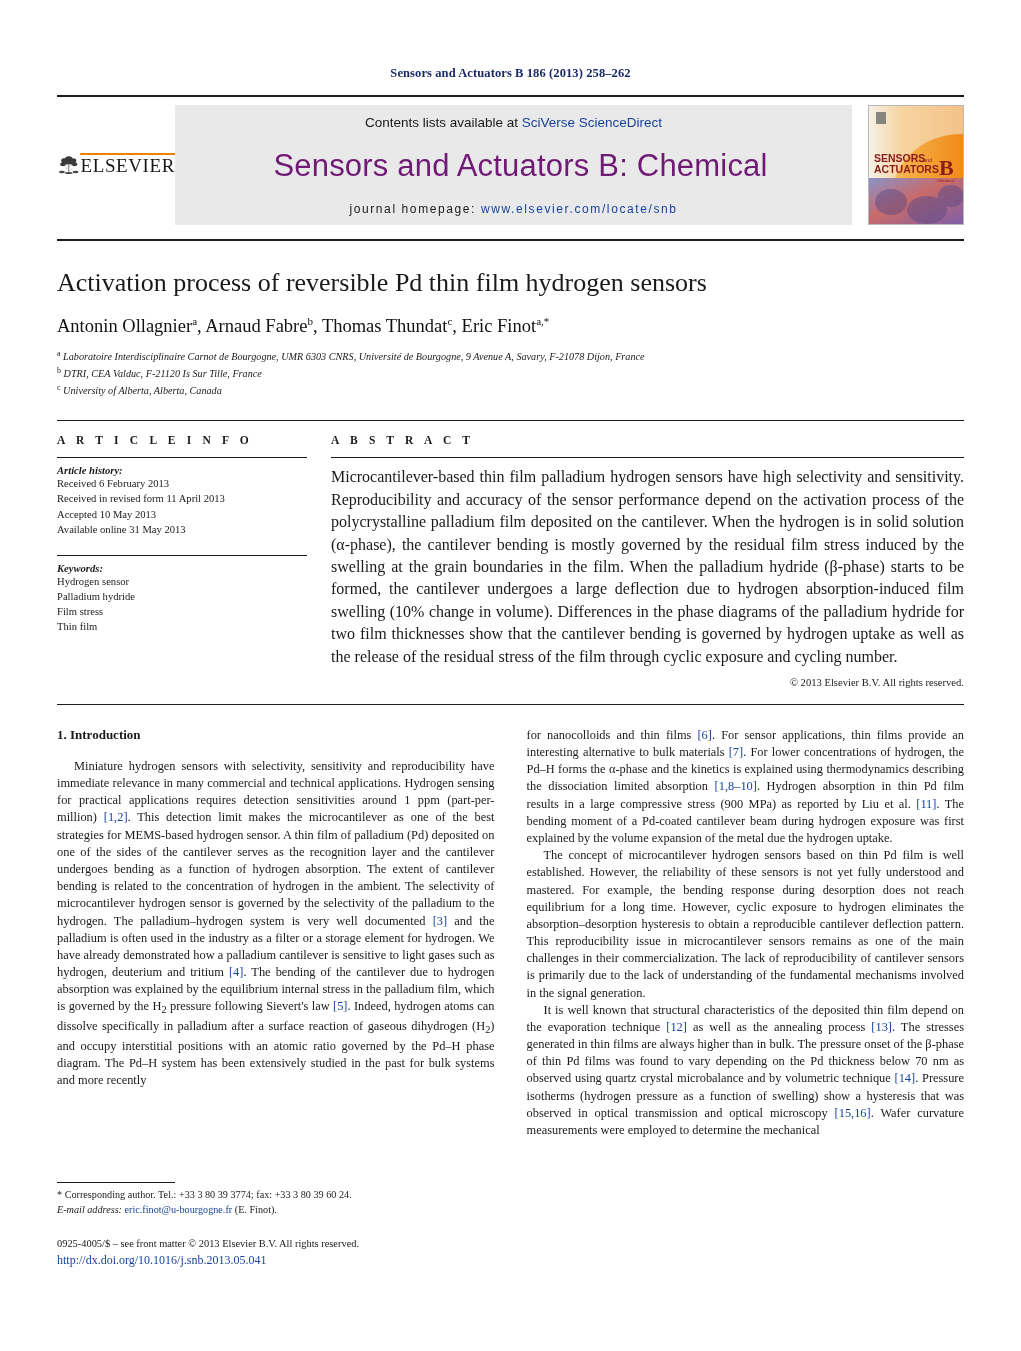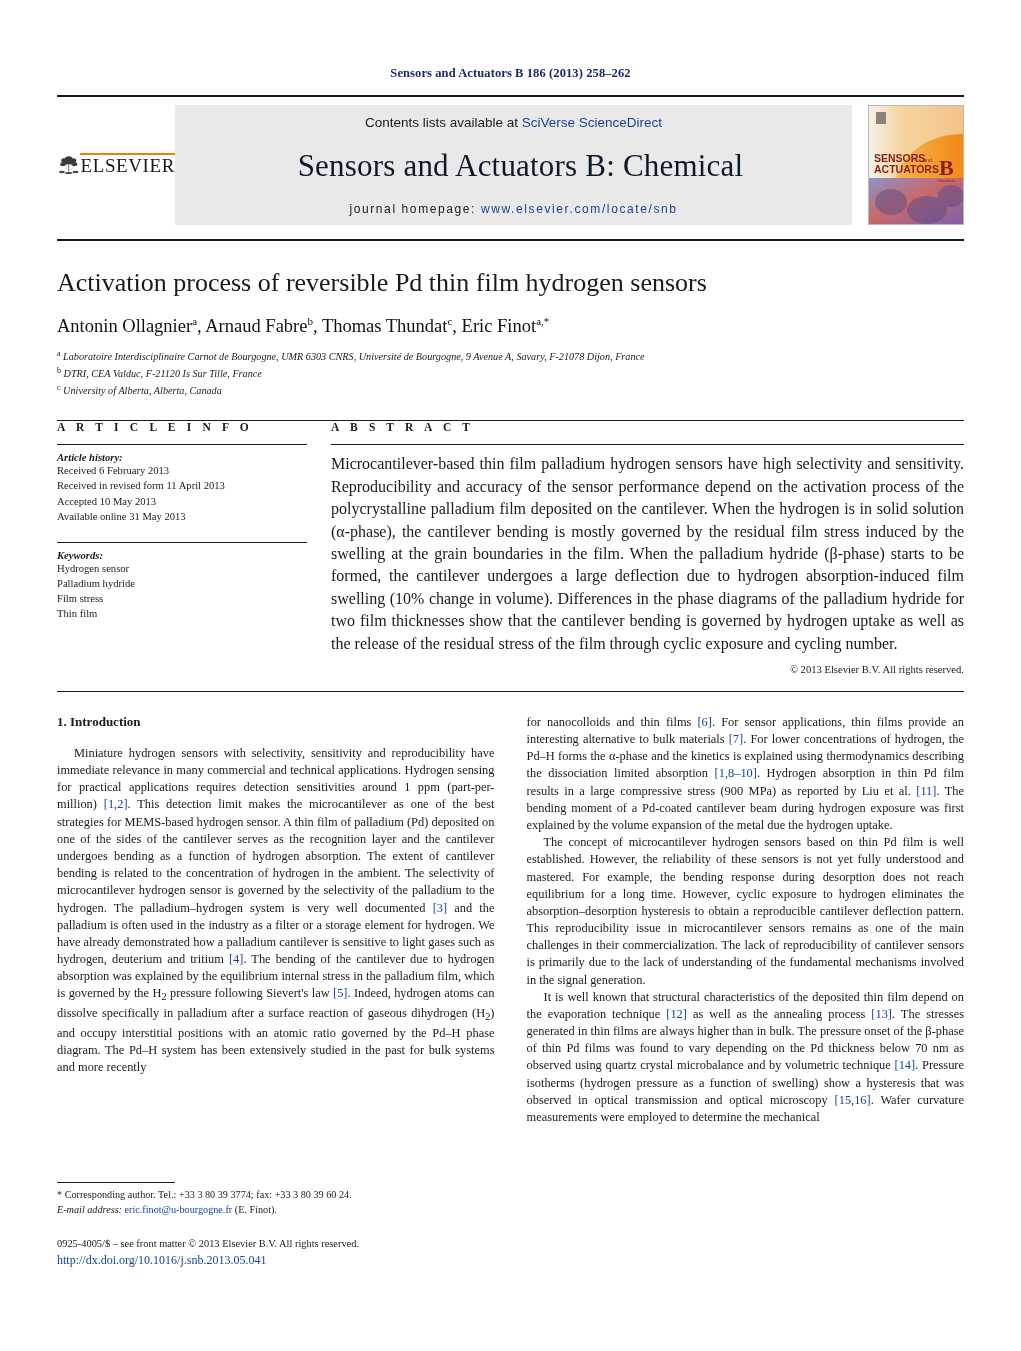"Sensors and Actuators B: Chemical" .journal-title { color: #0f172a -> #701a75; font-family: Liberation Serif, serif -> Liberation Sans, sans-serif }
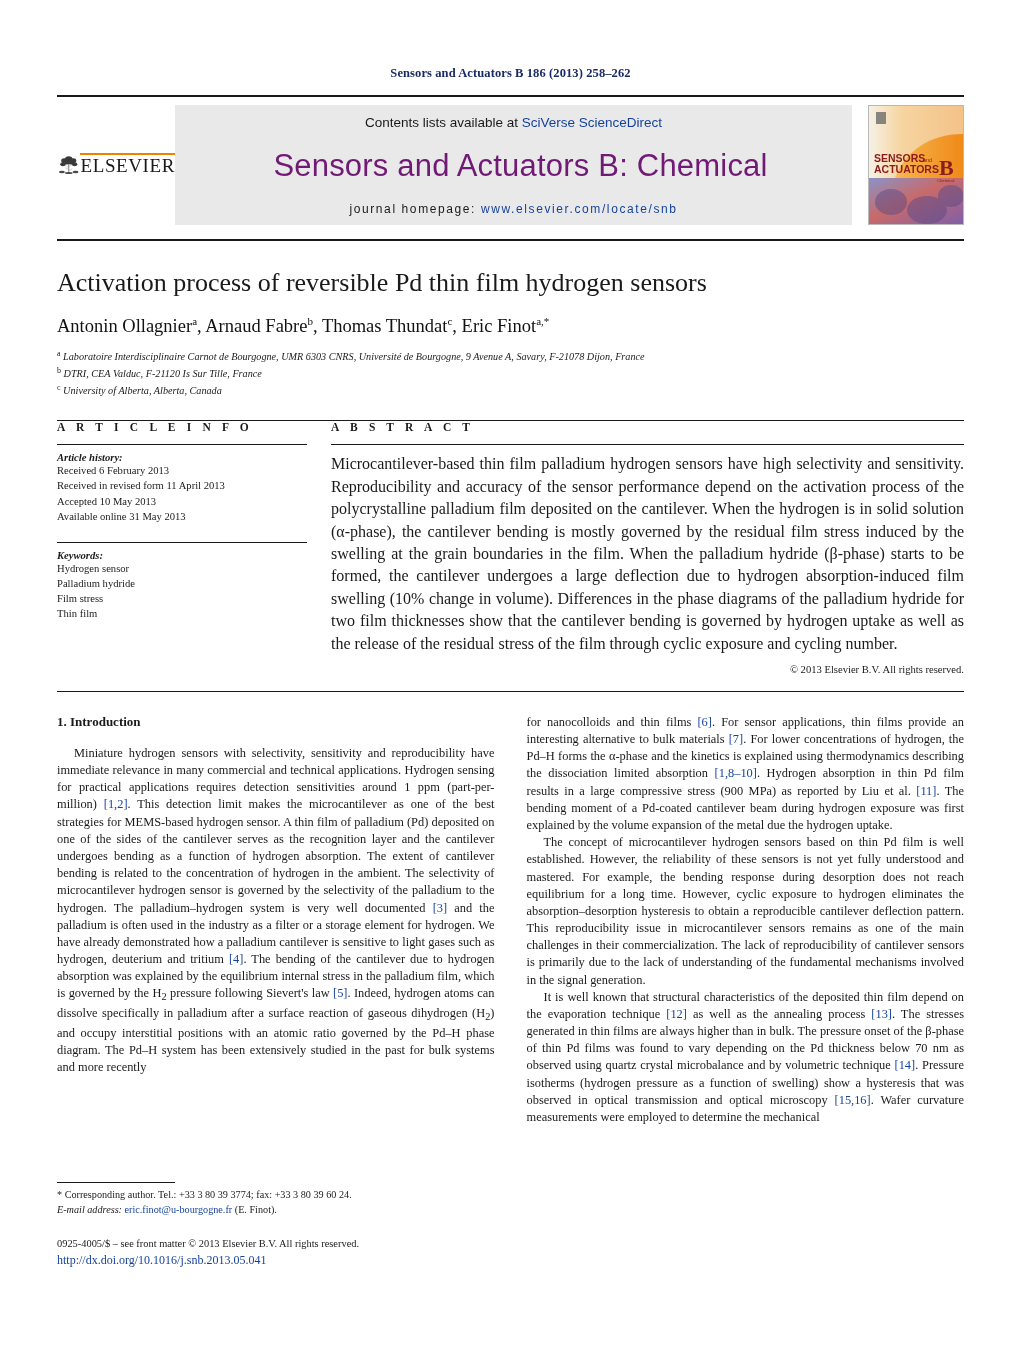"A R T I C" .info-abstract { padding-top: 0 -> 13px }
